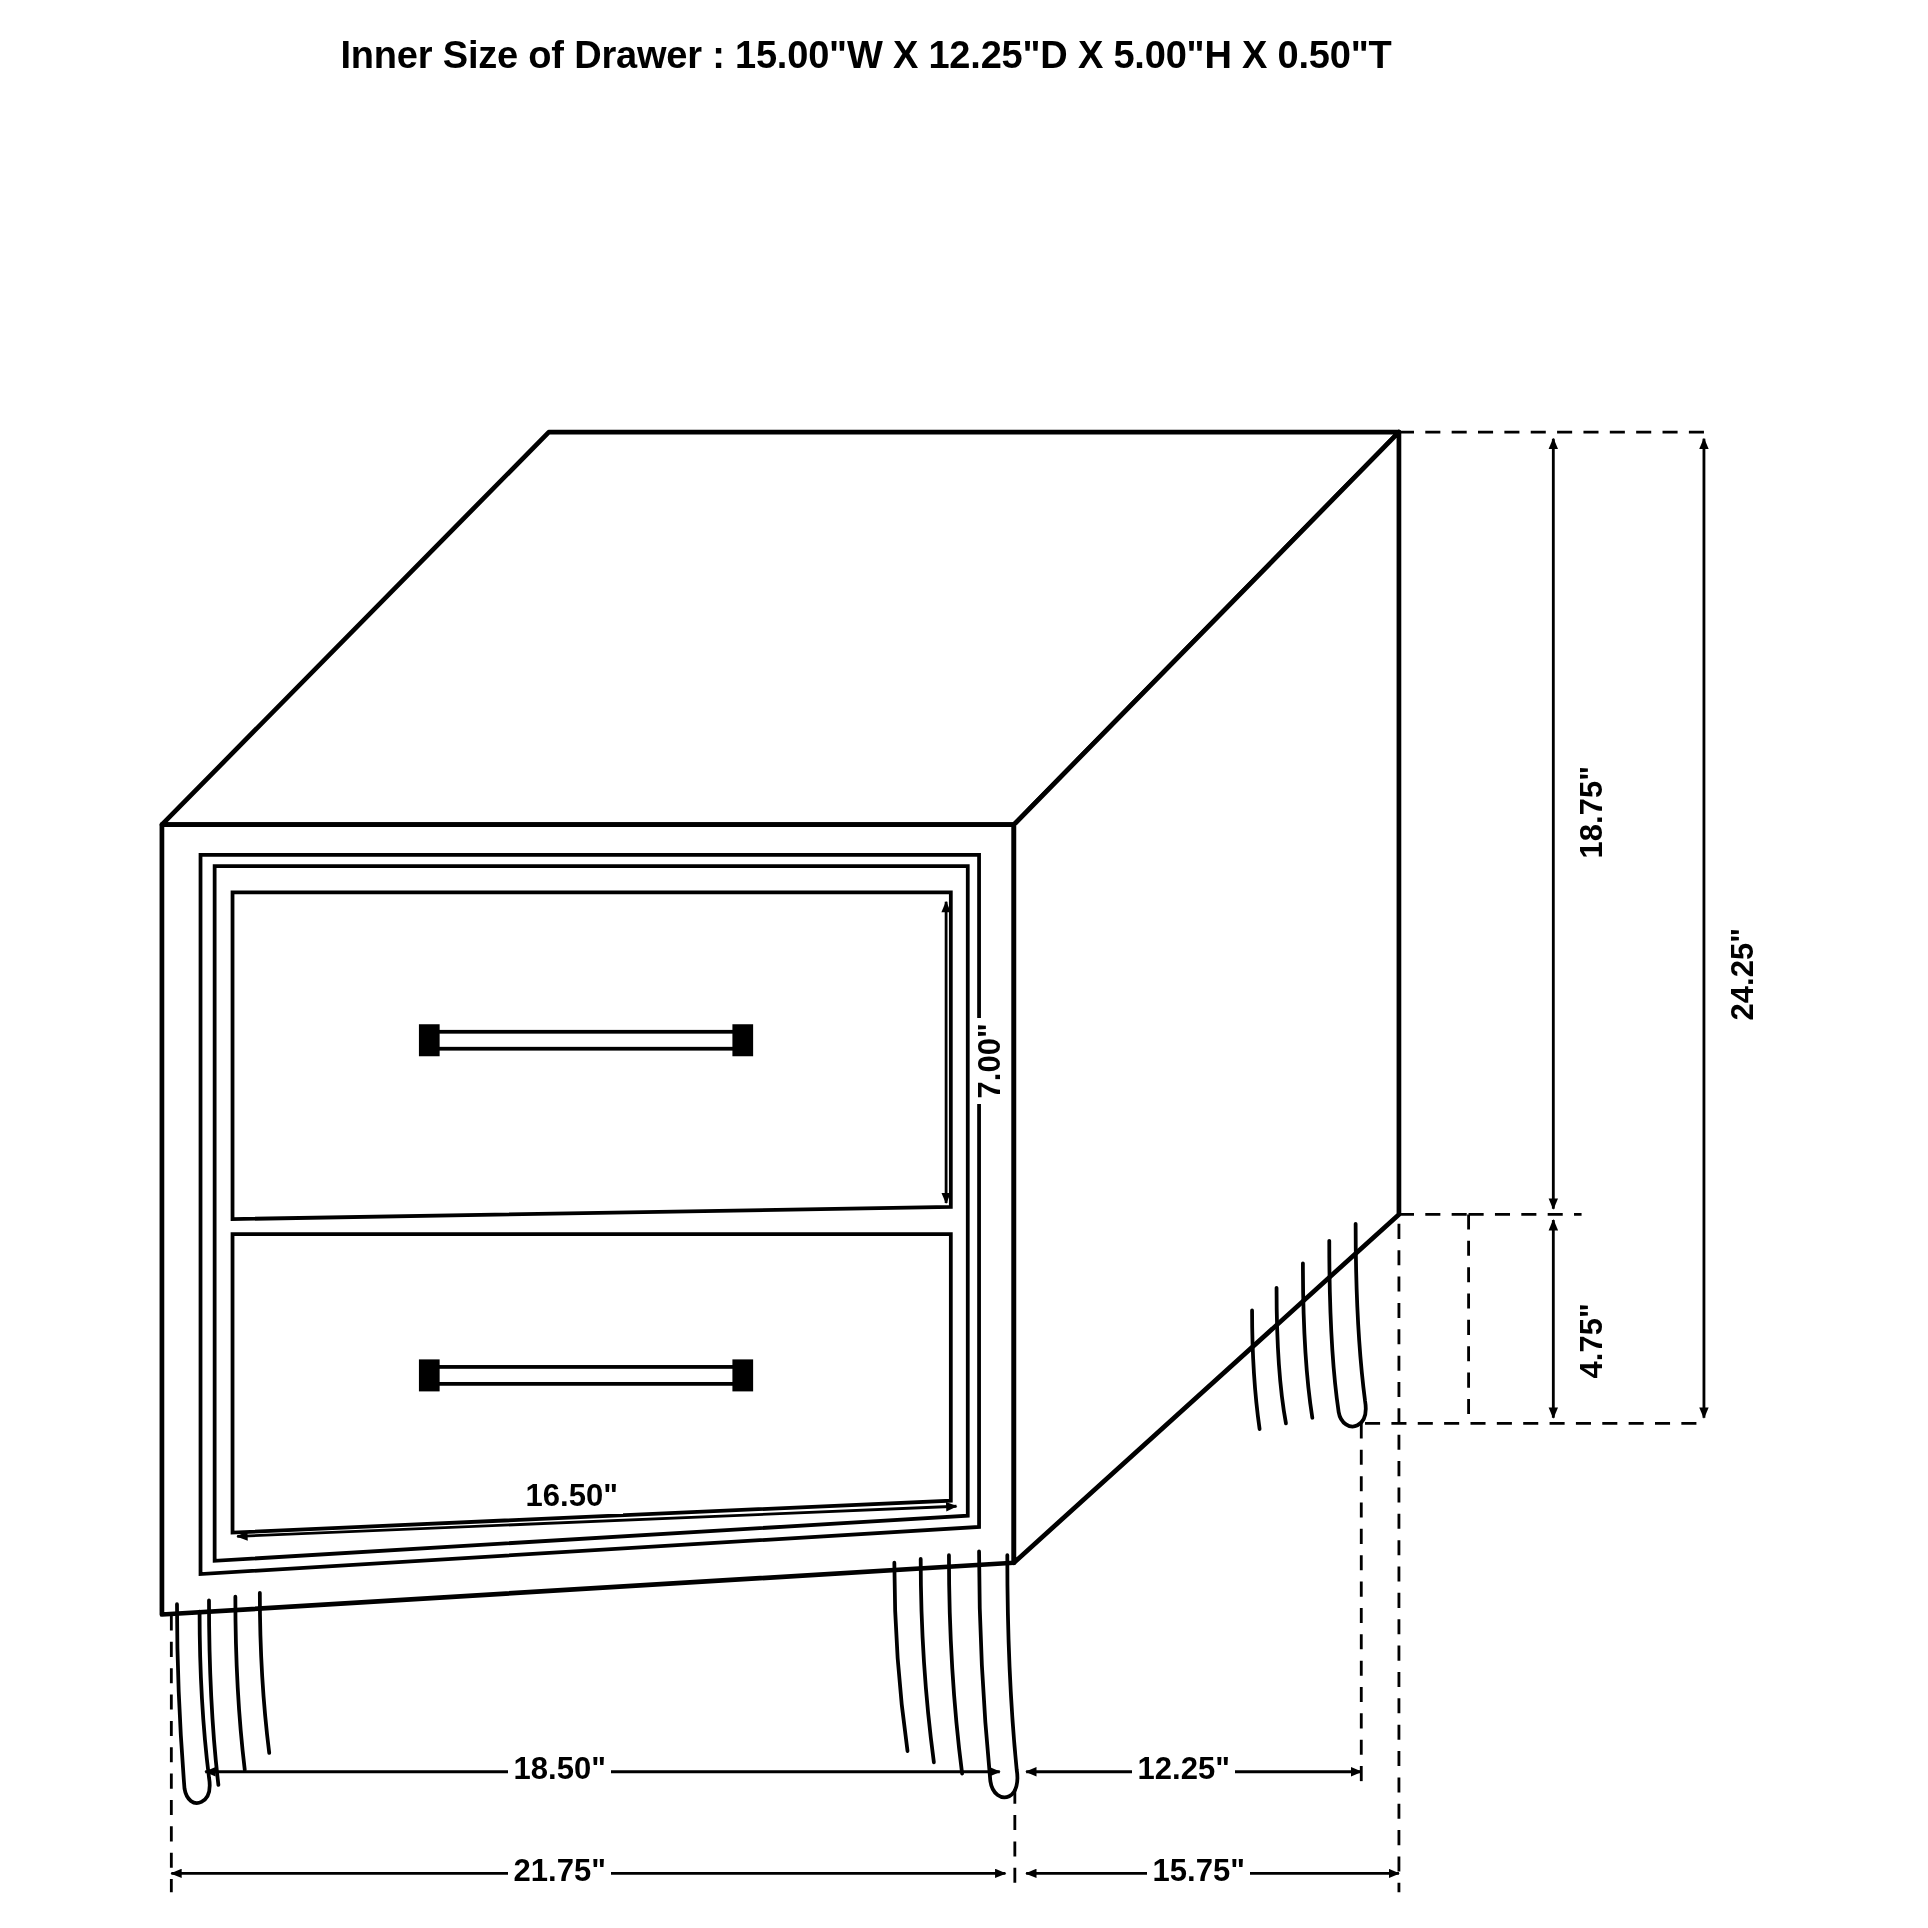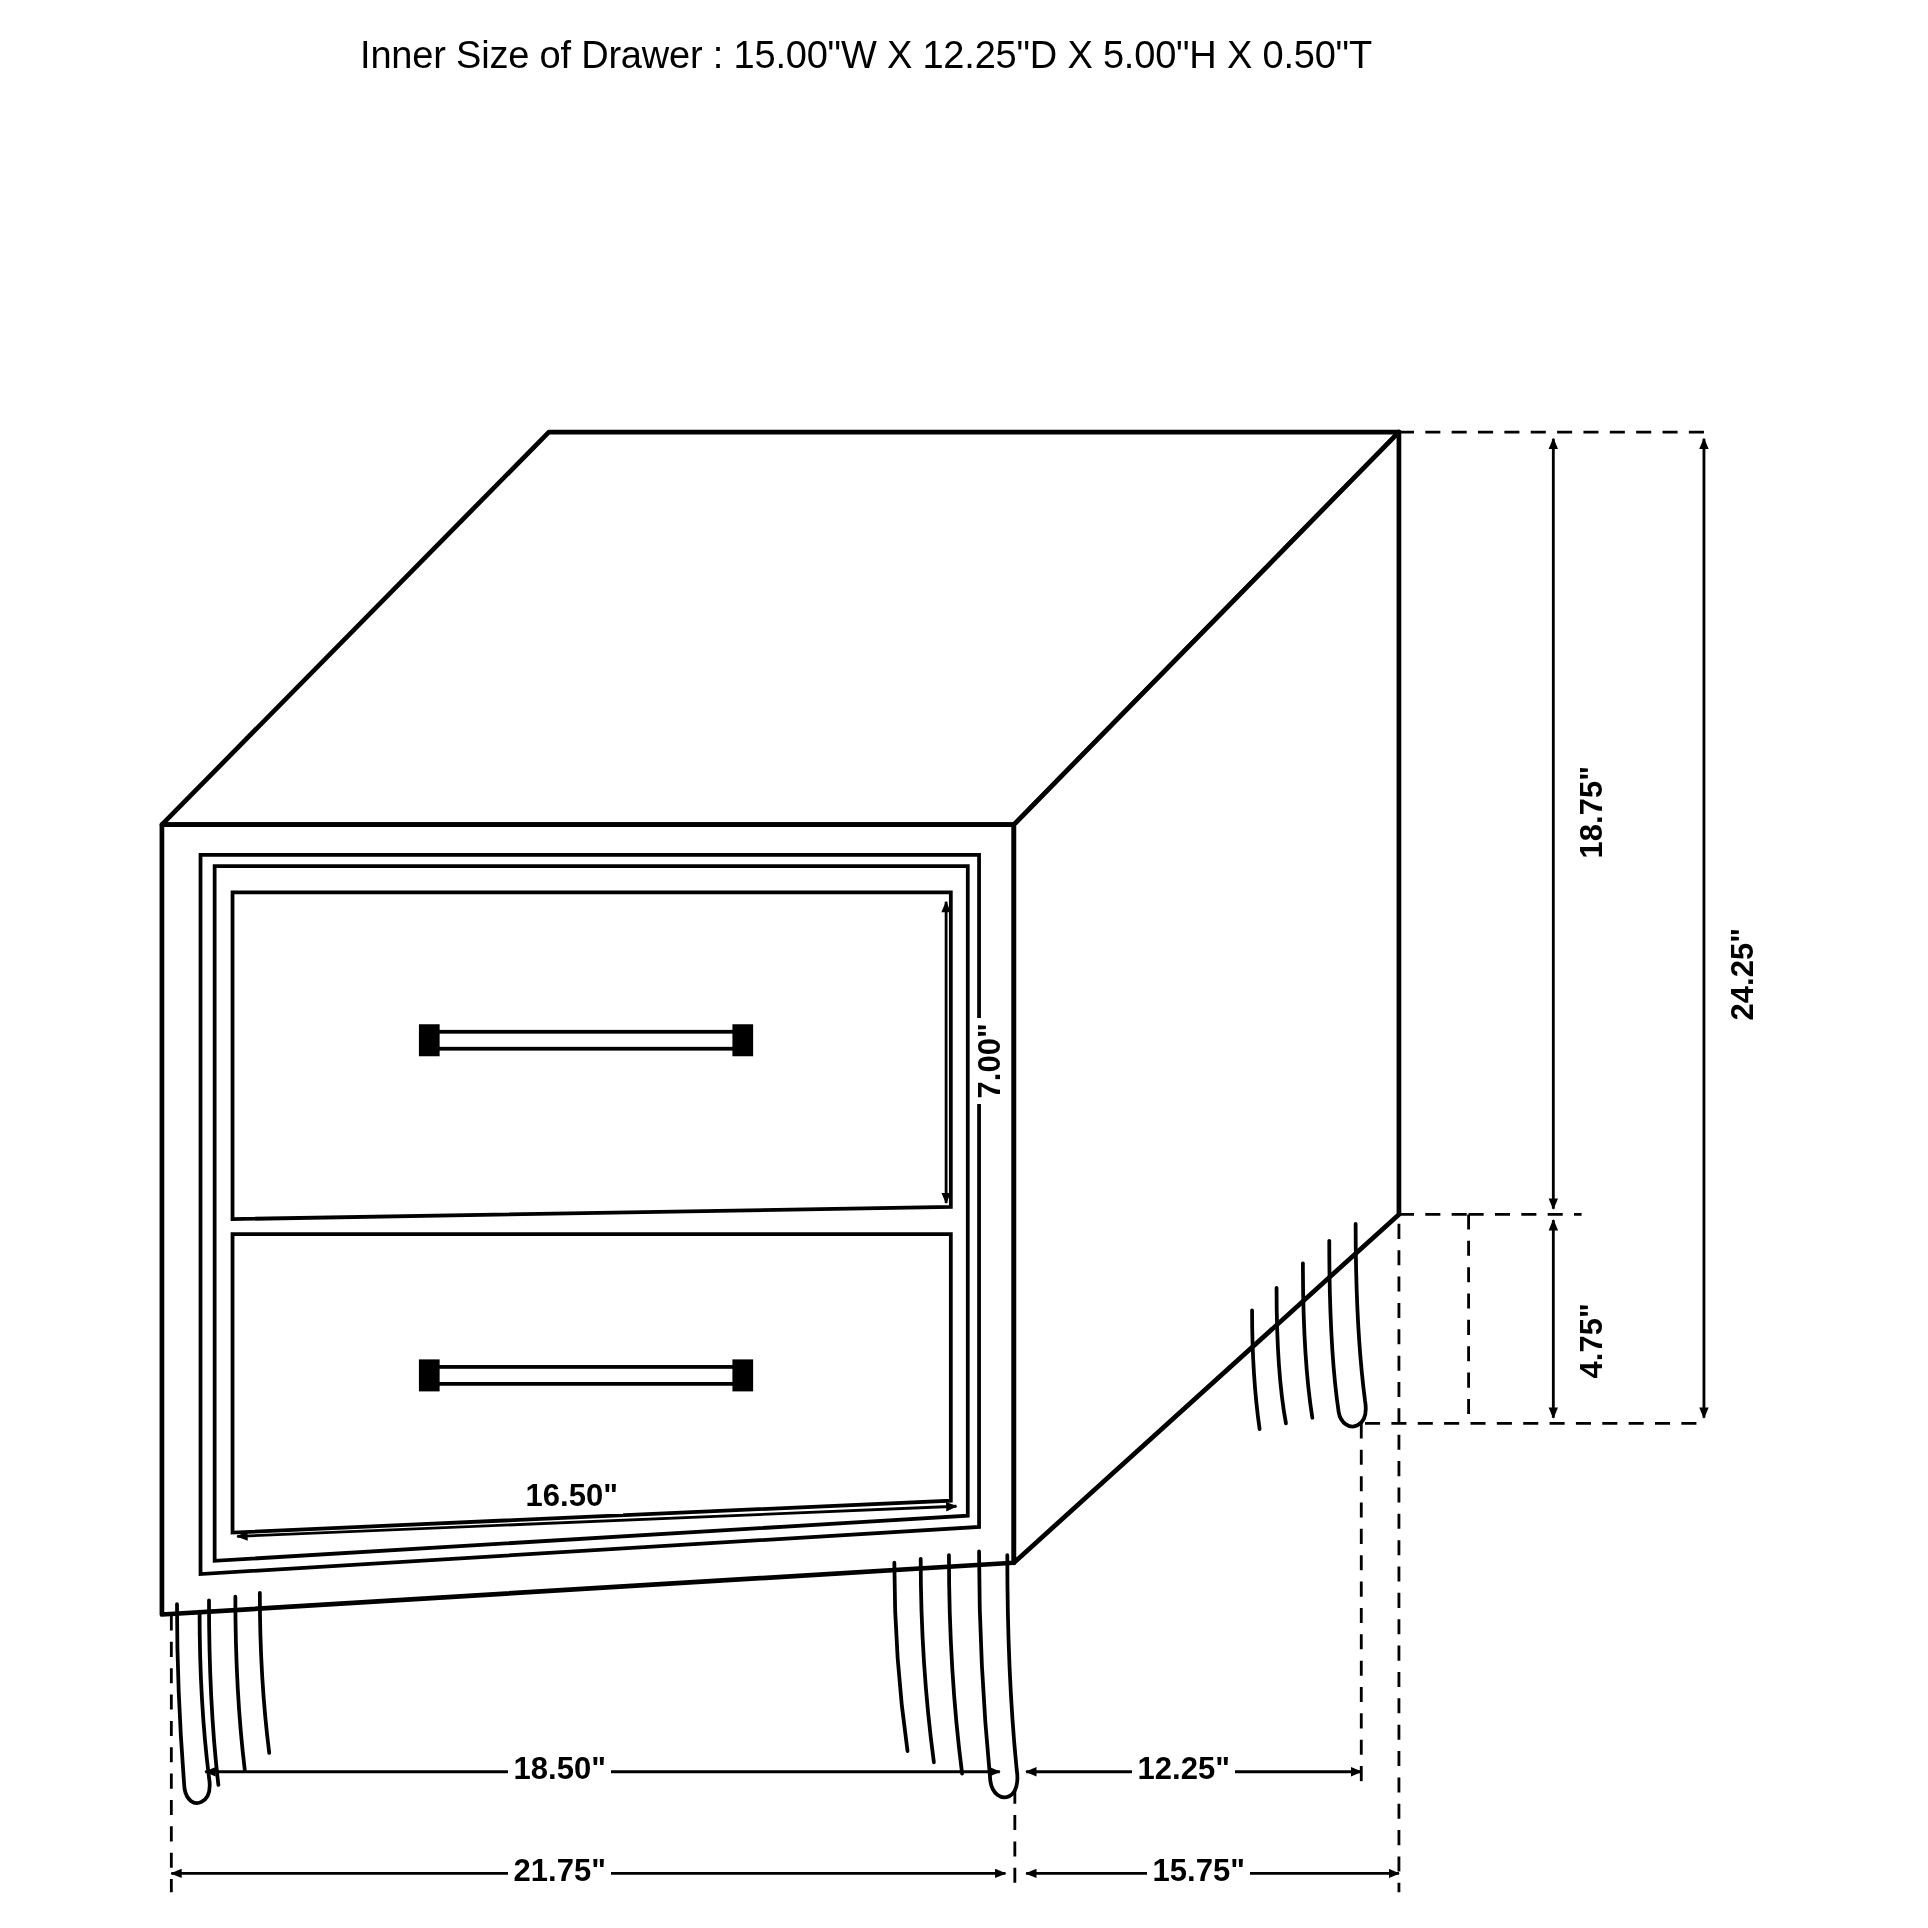"Inner Size of Drawer :" #title { font-weight: normal -> bold }
